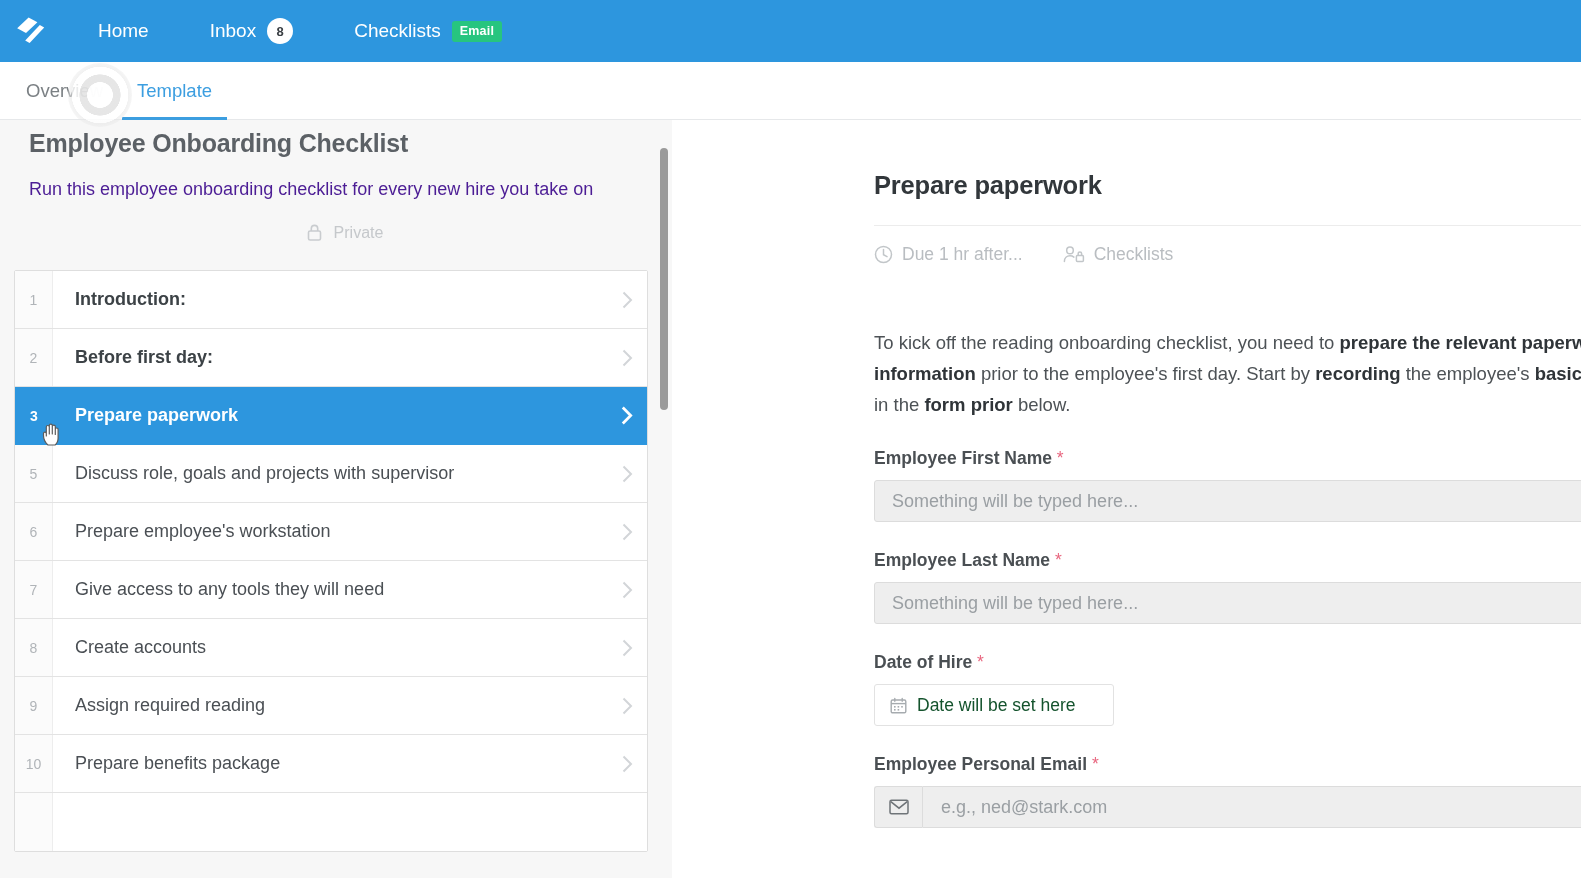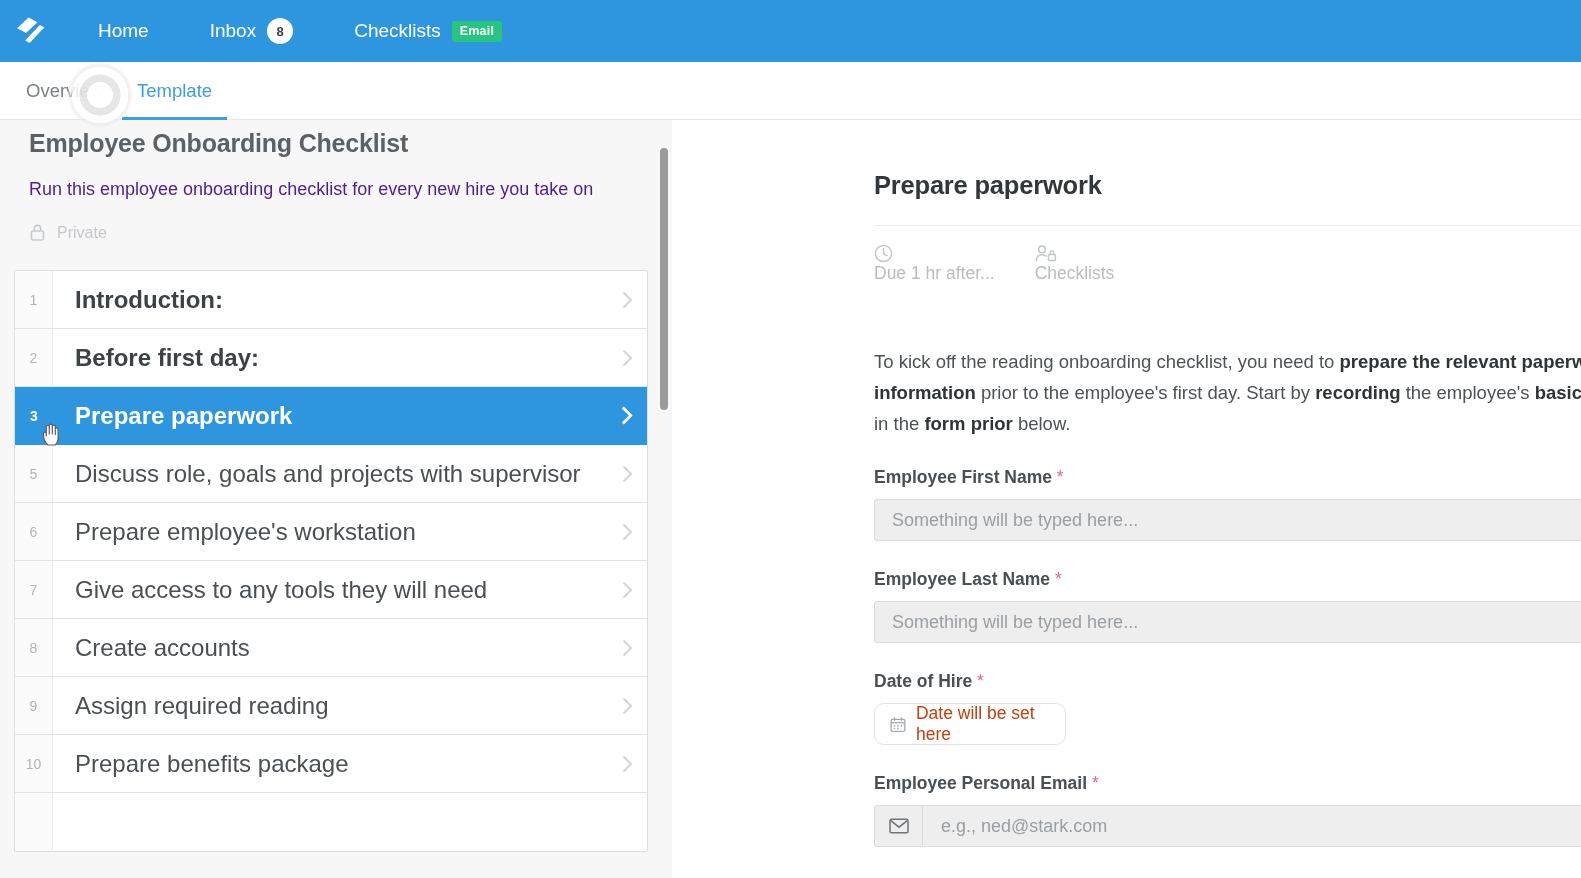"Private" .sb-private { justify-content: none -> center }
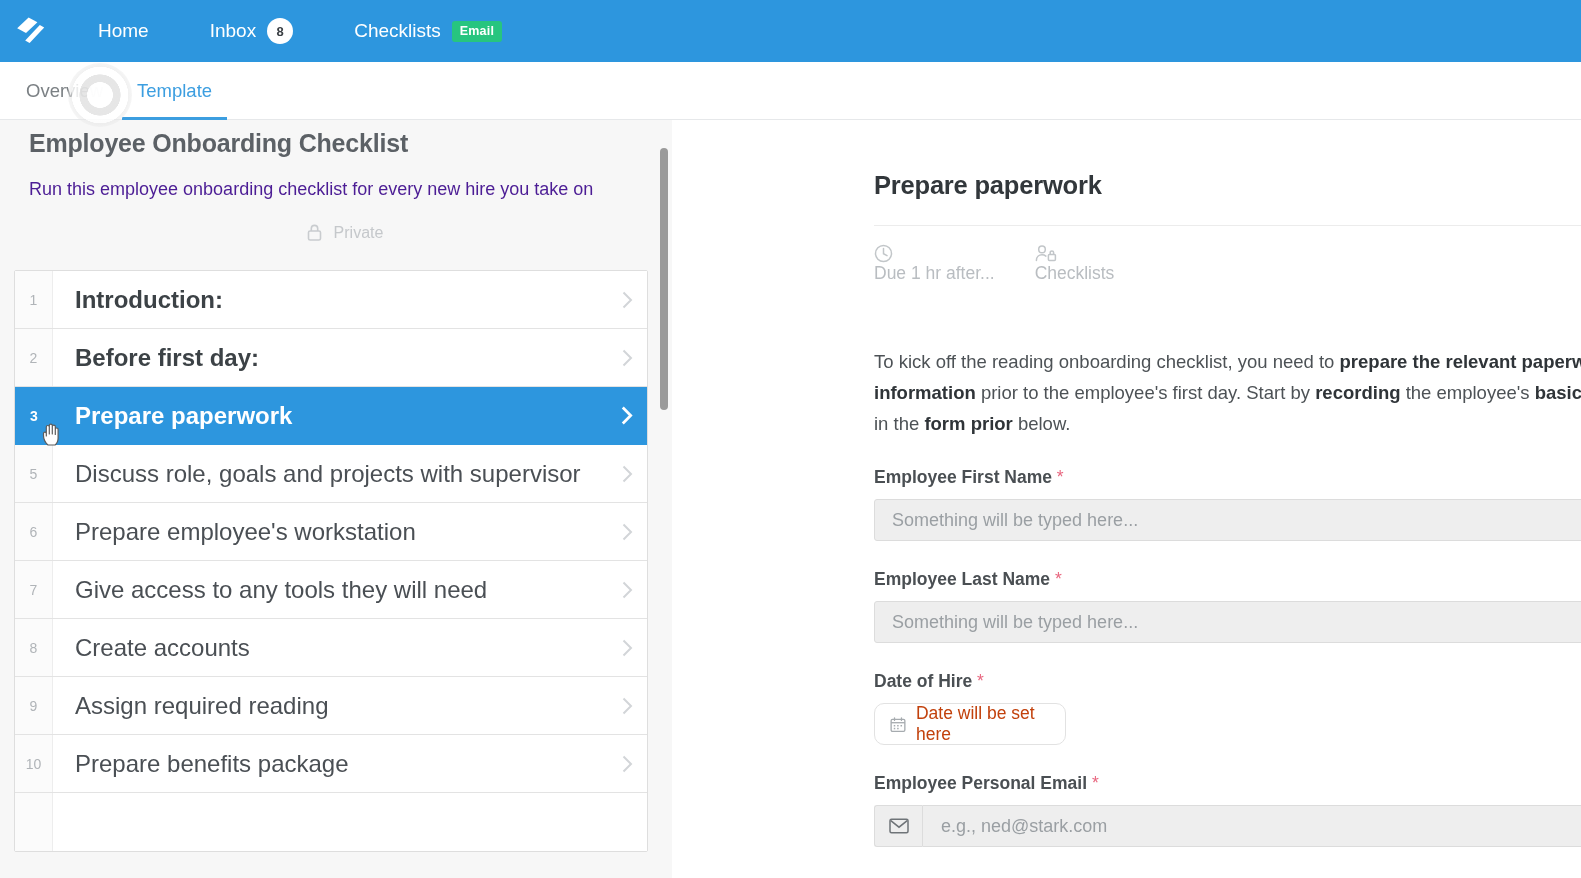"Due 1 hr after..." .meta-item { align-items: flex-start -> center; flex-direction: column -> none }
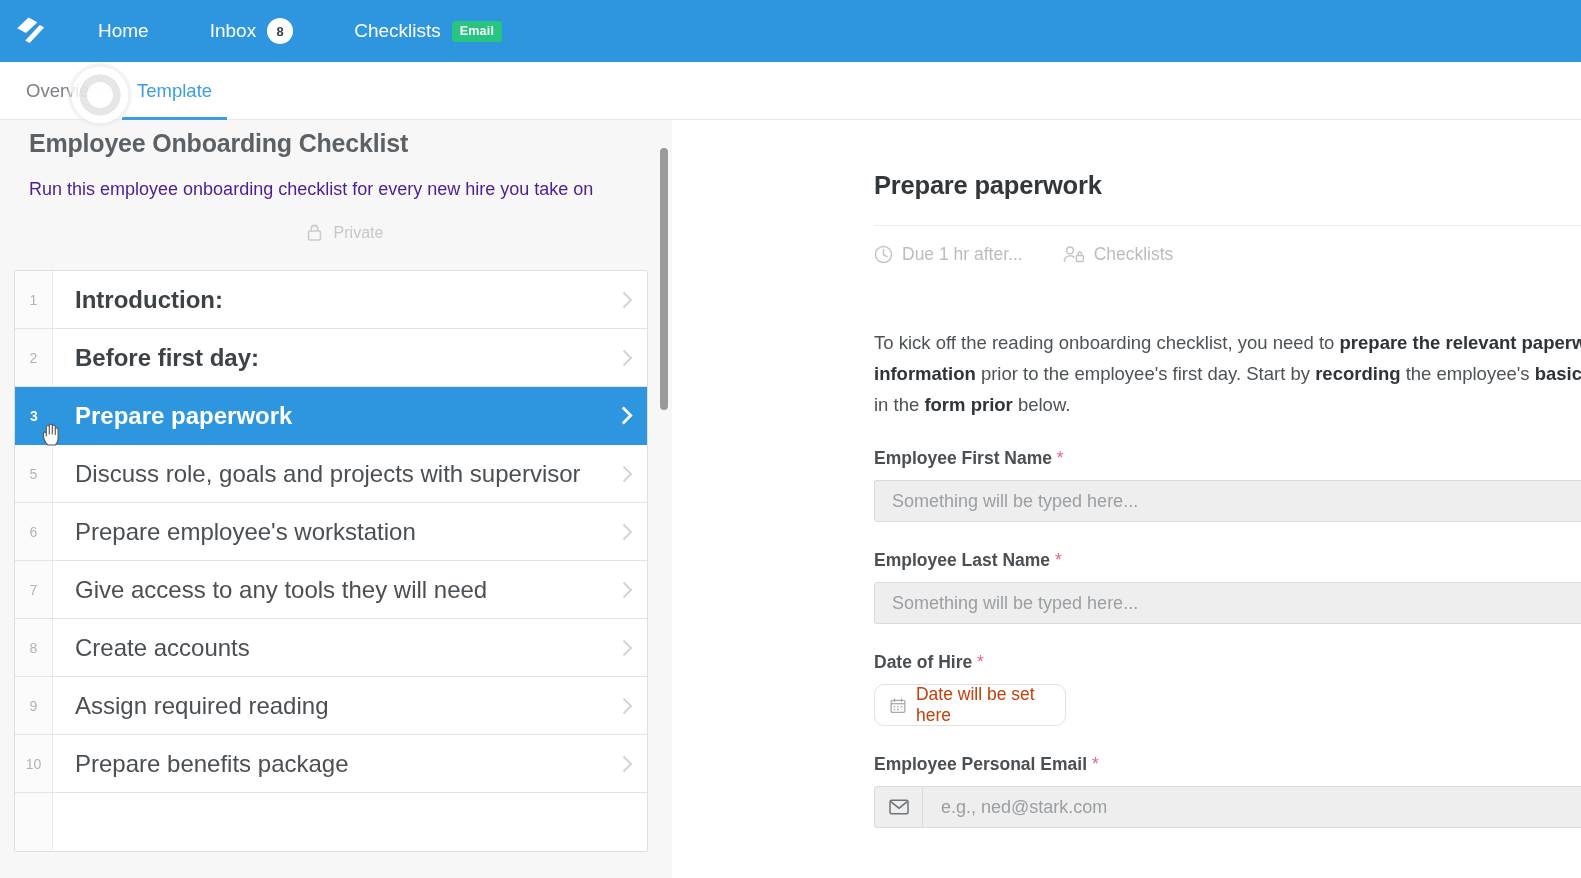"Introduction:" .task-label { font-size: 24px -> 18px }
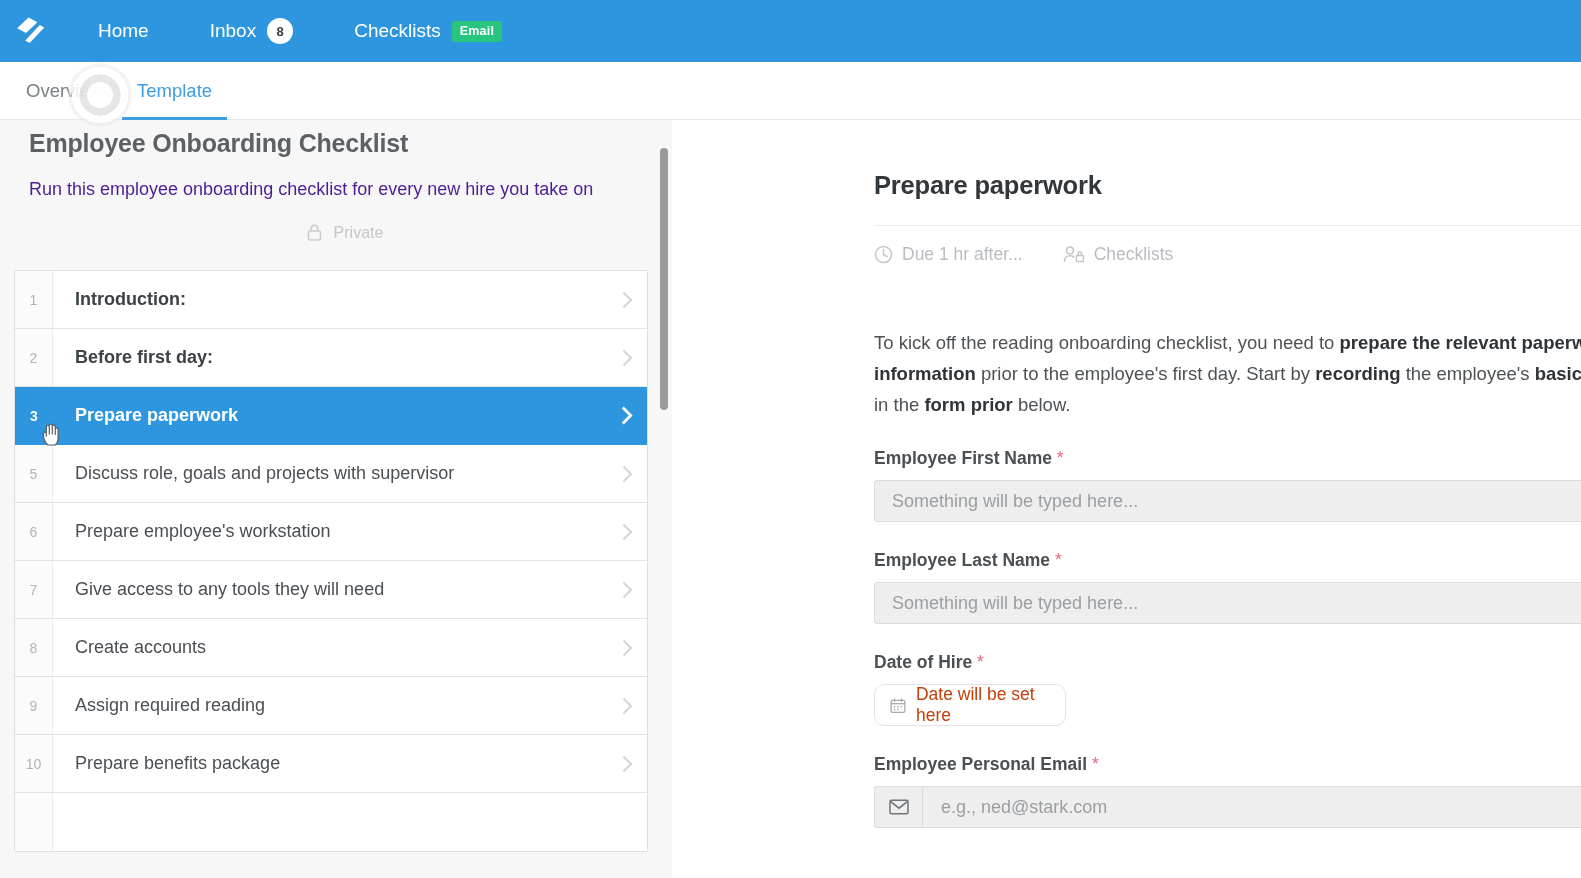"Date will be set here" .date-input { border-radius: 10px -> 3px; color: #c2410c -> #14532d; width: 192px -> 240px }
